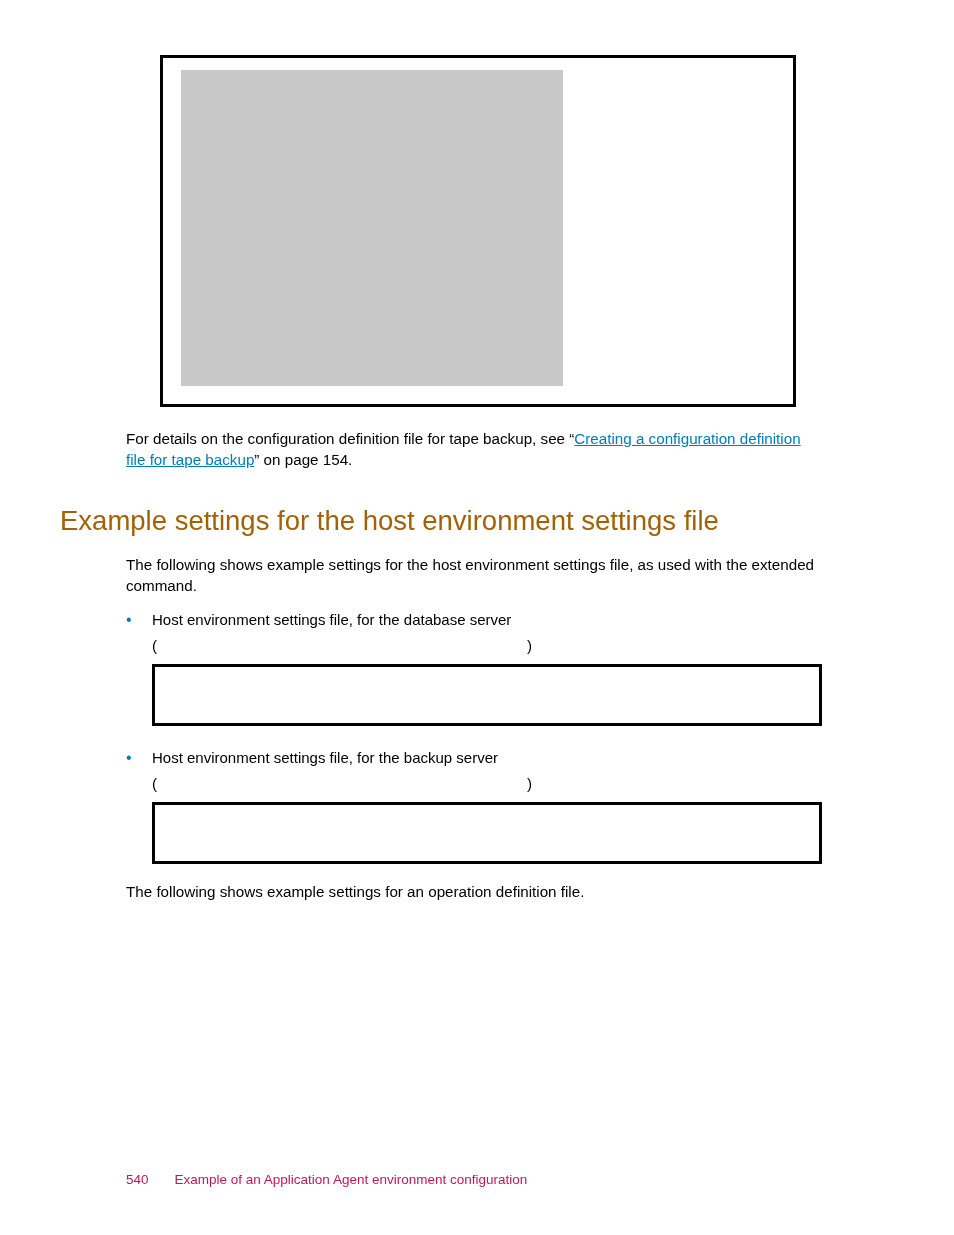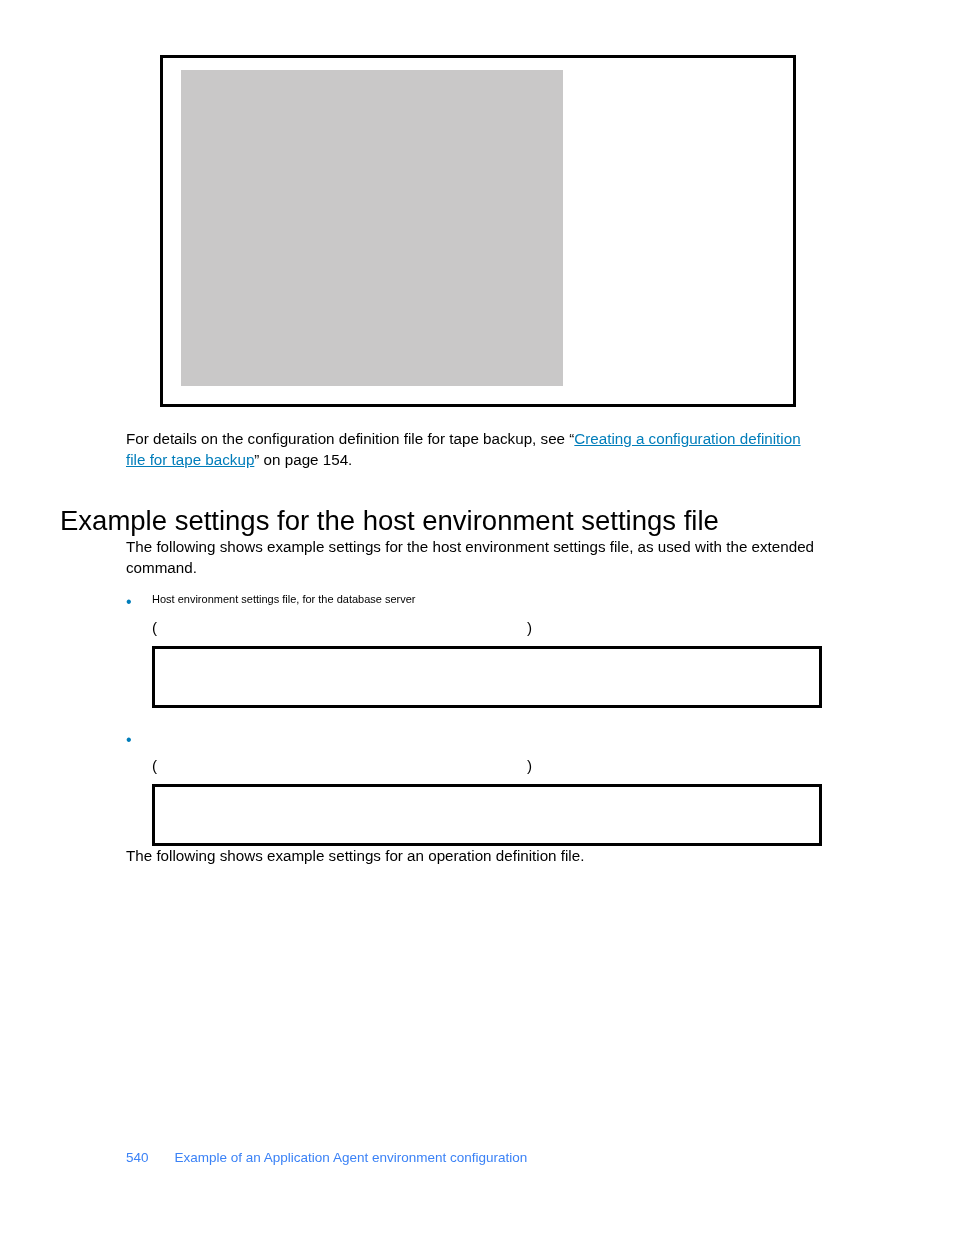"Example settings for the host" h2.section { color: #000000 -> #a16207 }
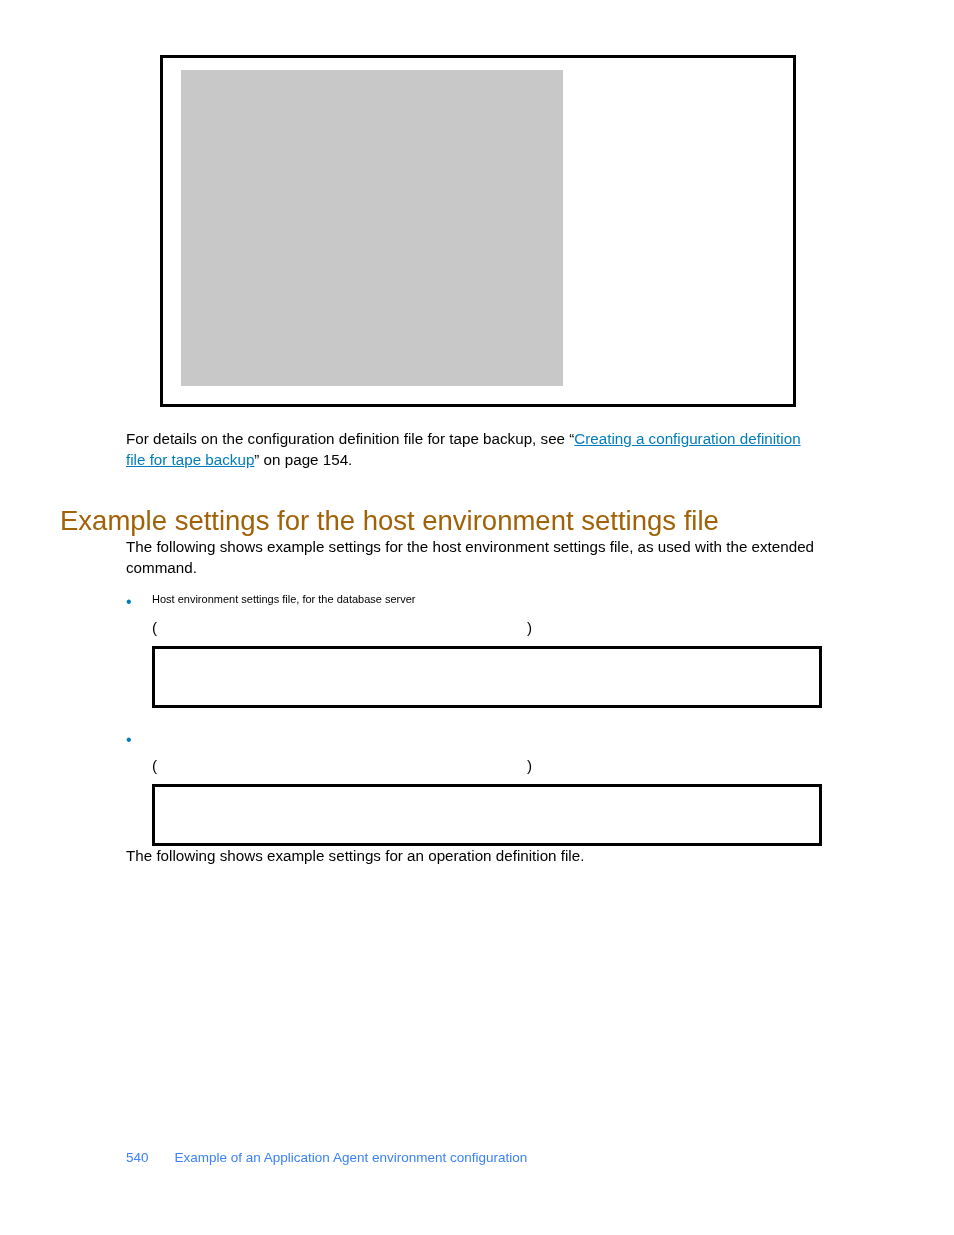"The following shows example settings" .sec-body { margin-top: none -> 18px }
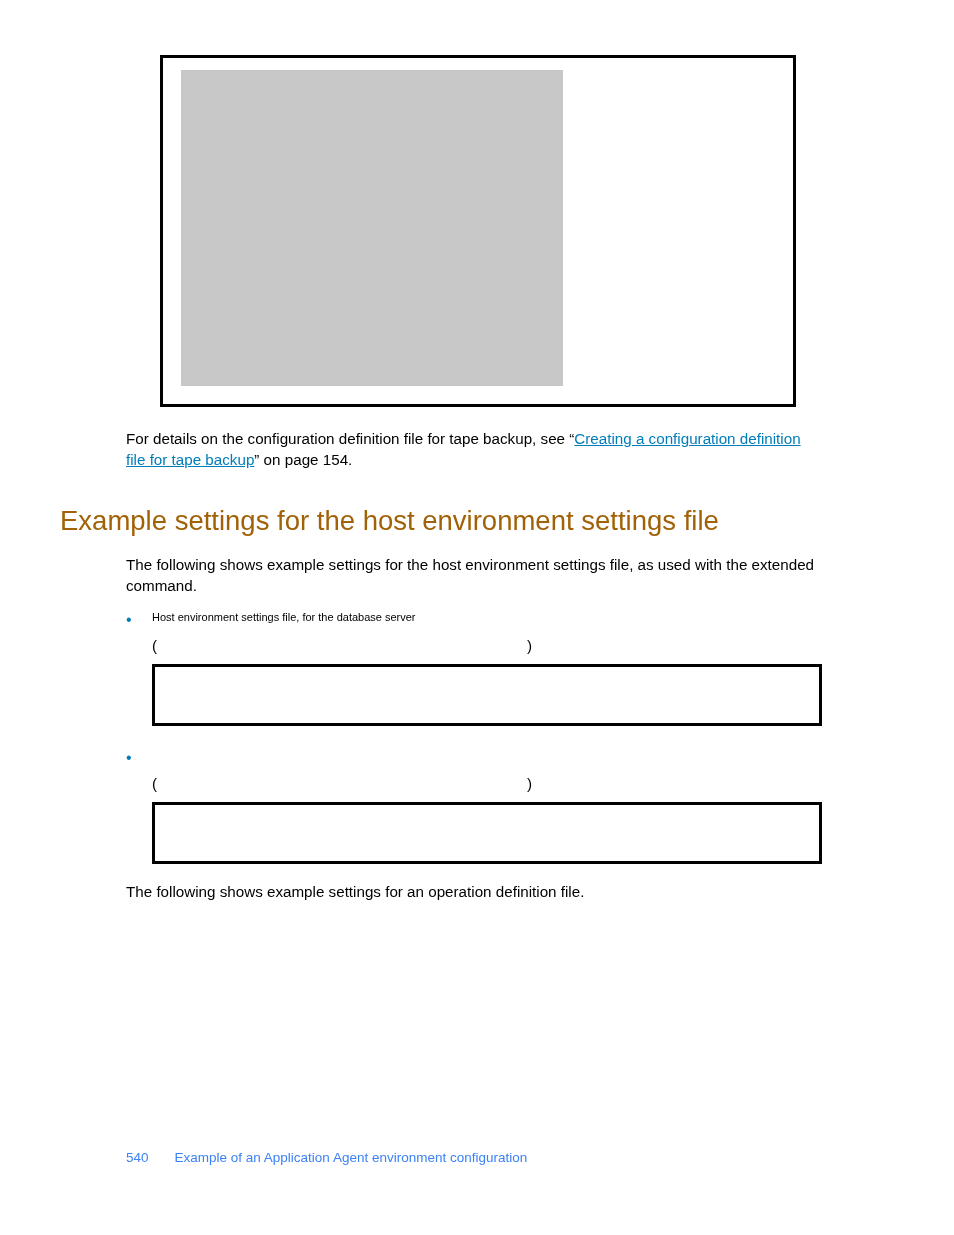"Host environment settings file, for" .bullet-text { font-size: 11px -> 15px }
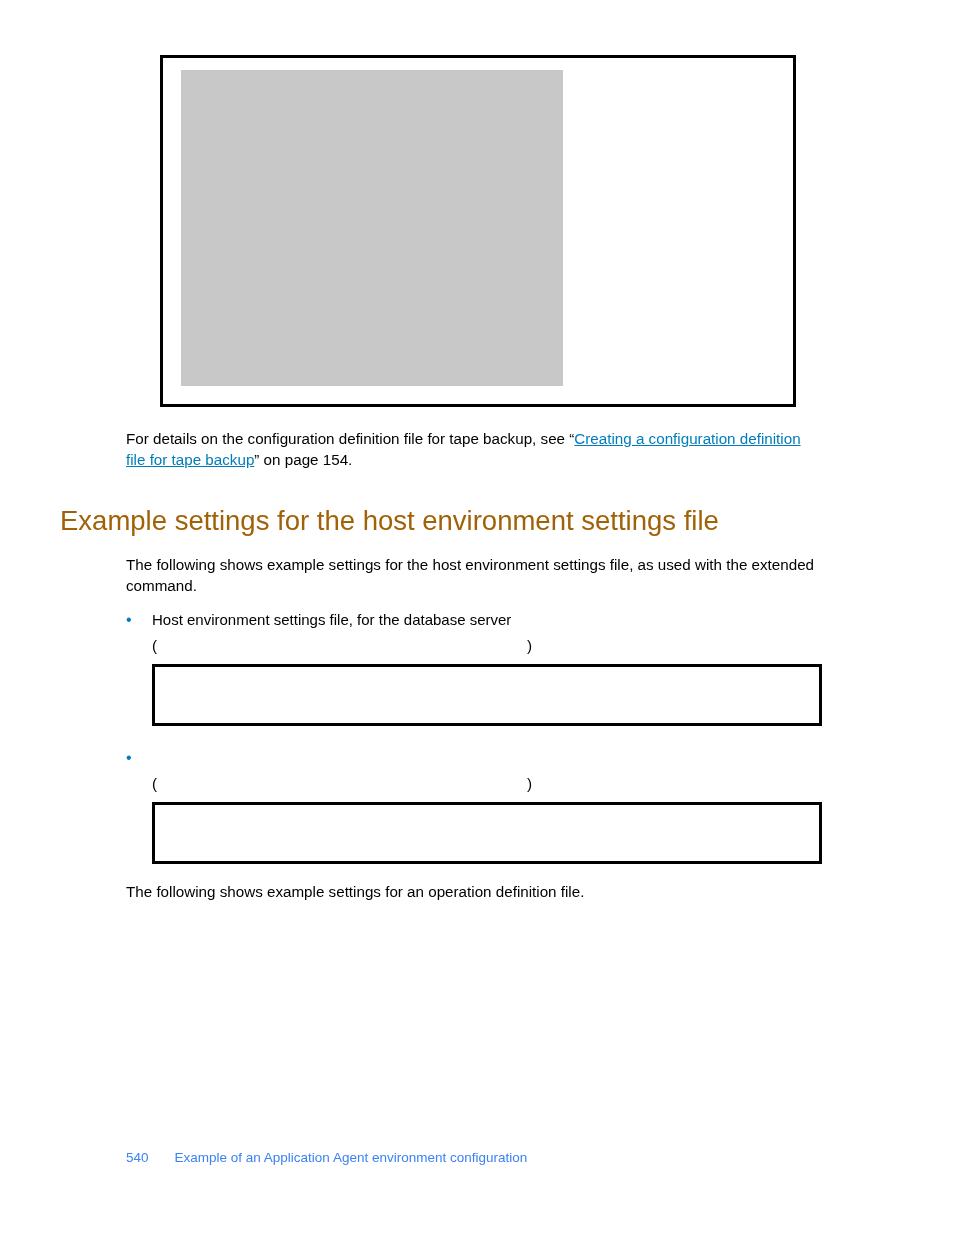"Host environment settings file, for the backup" span.bullet-text { html: none -> <span>Host environment settings file, for the backup server</span> }
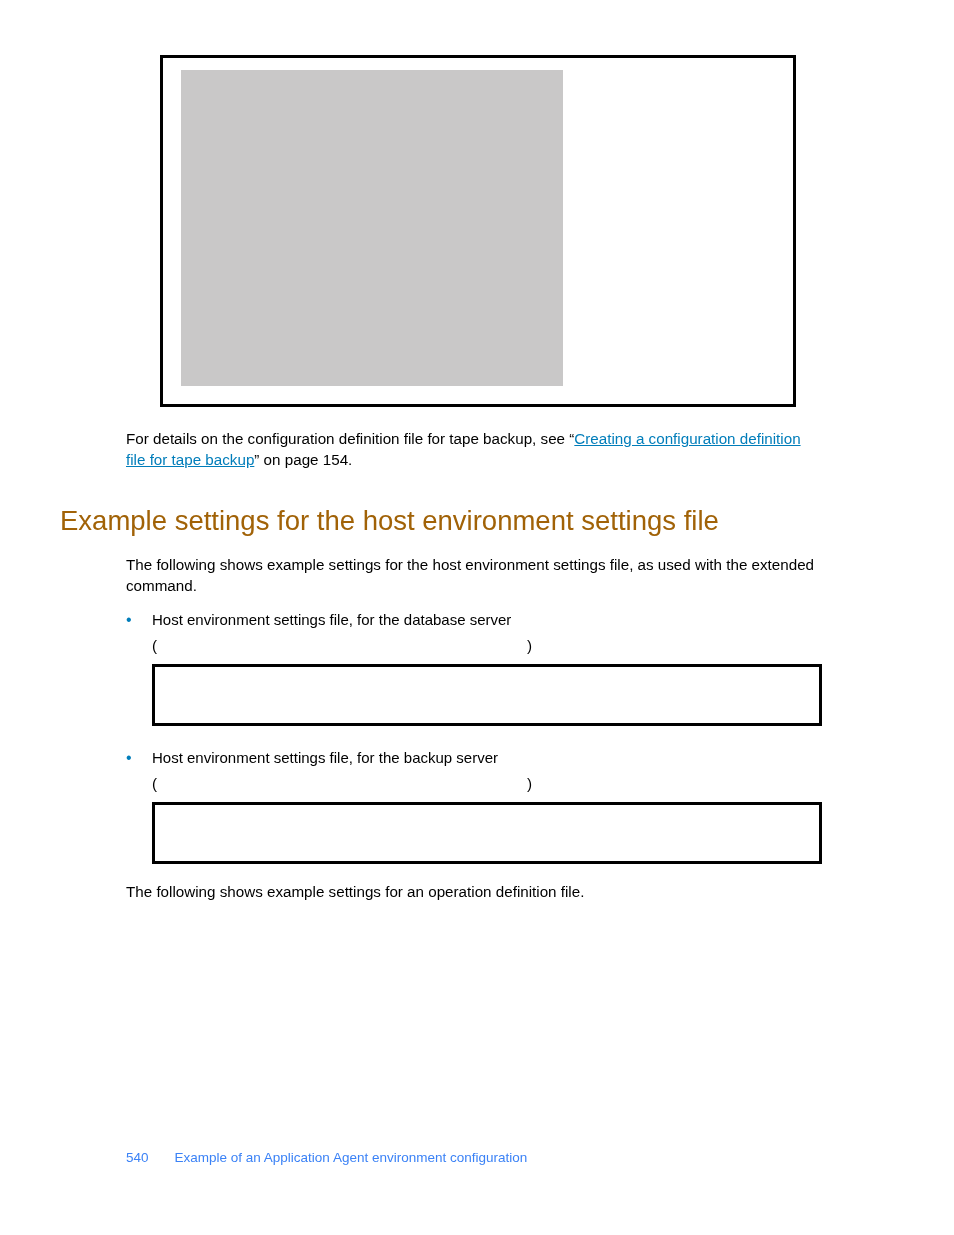"540 Example of an Application" .footer { bottom: 70px -> 48px; color: #3b82f6 -> #be185d }
